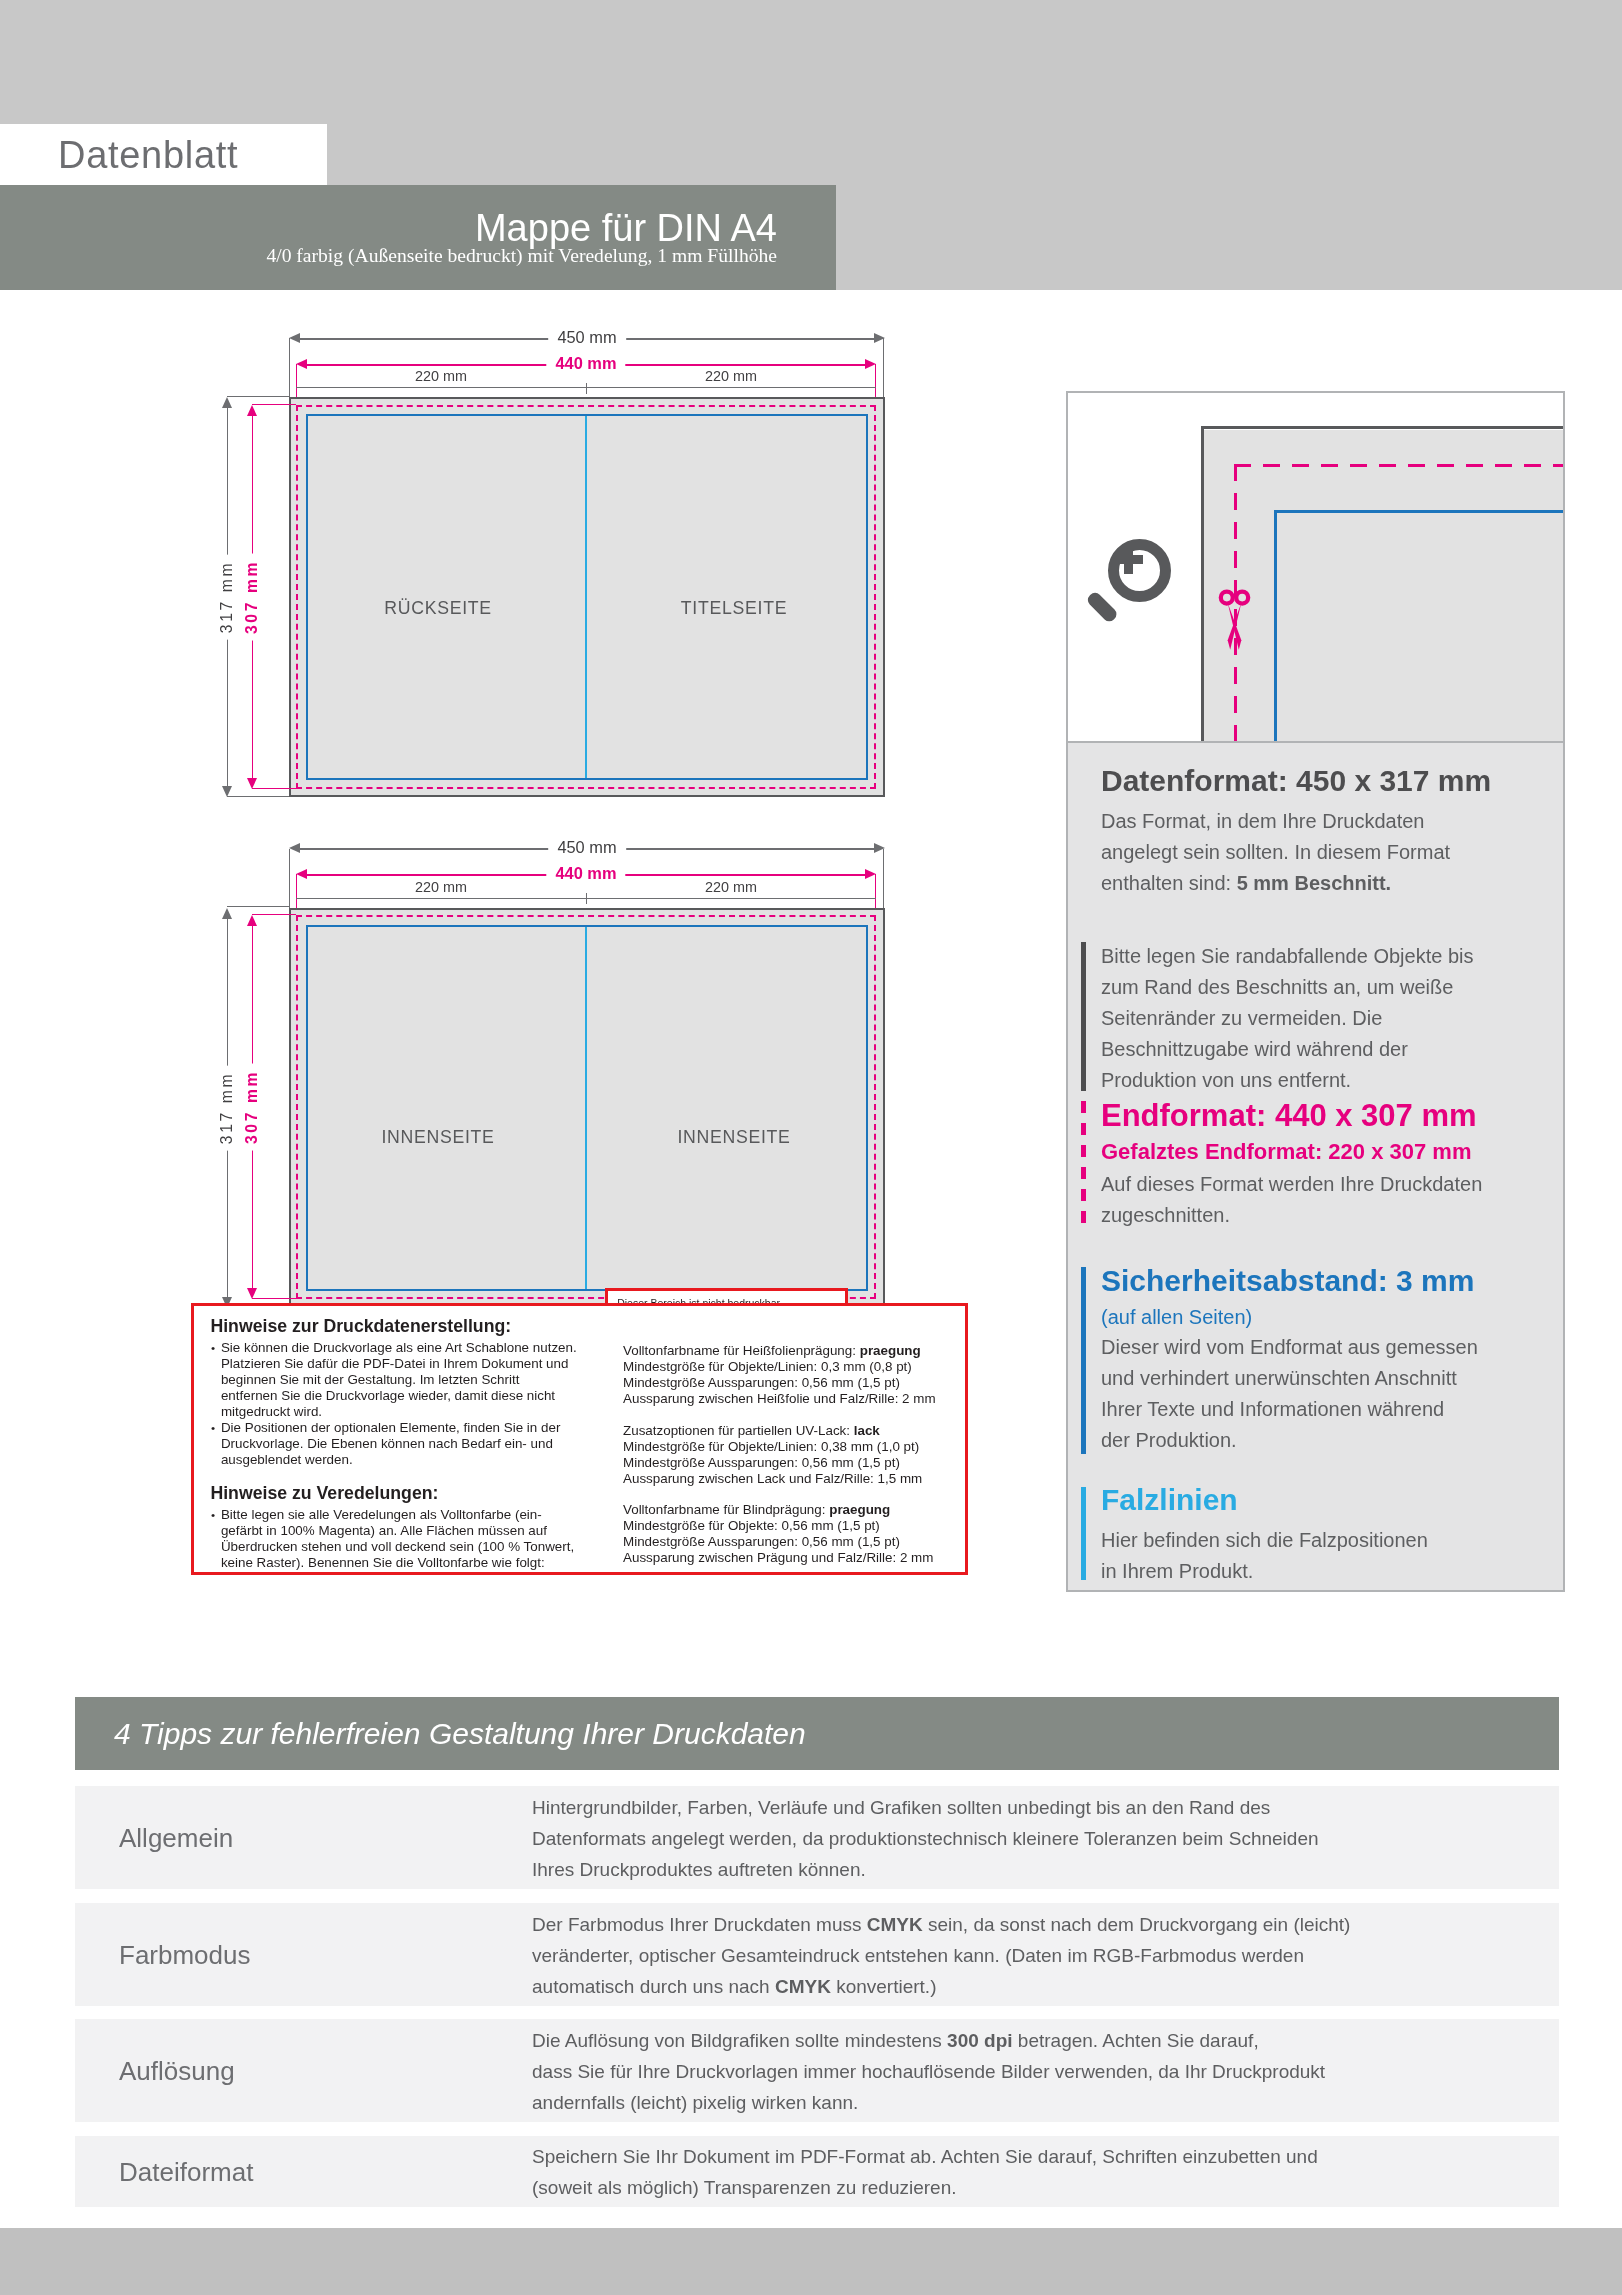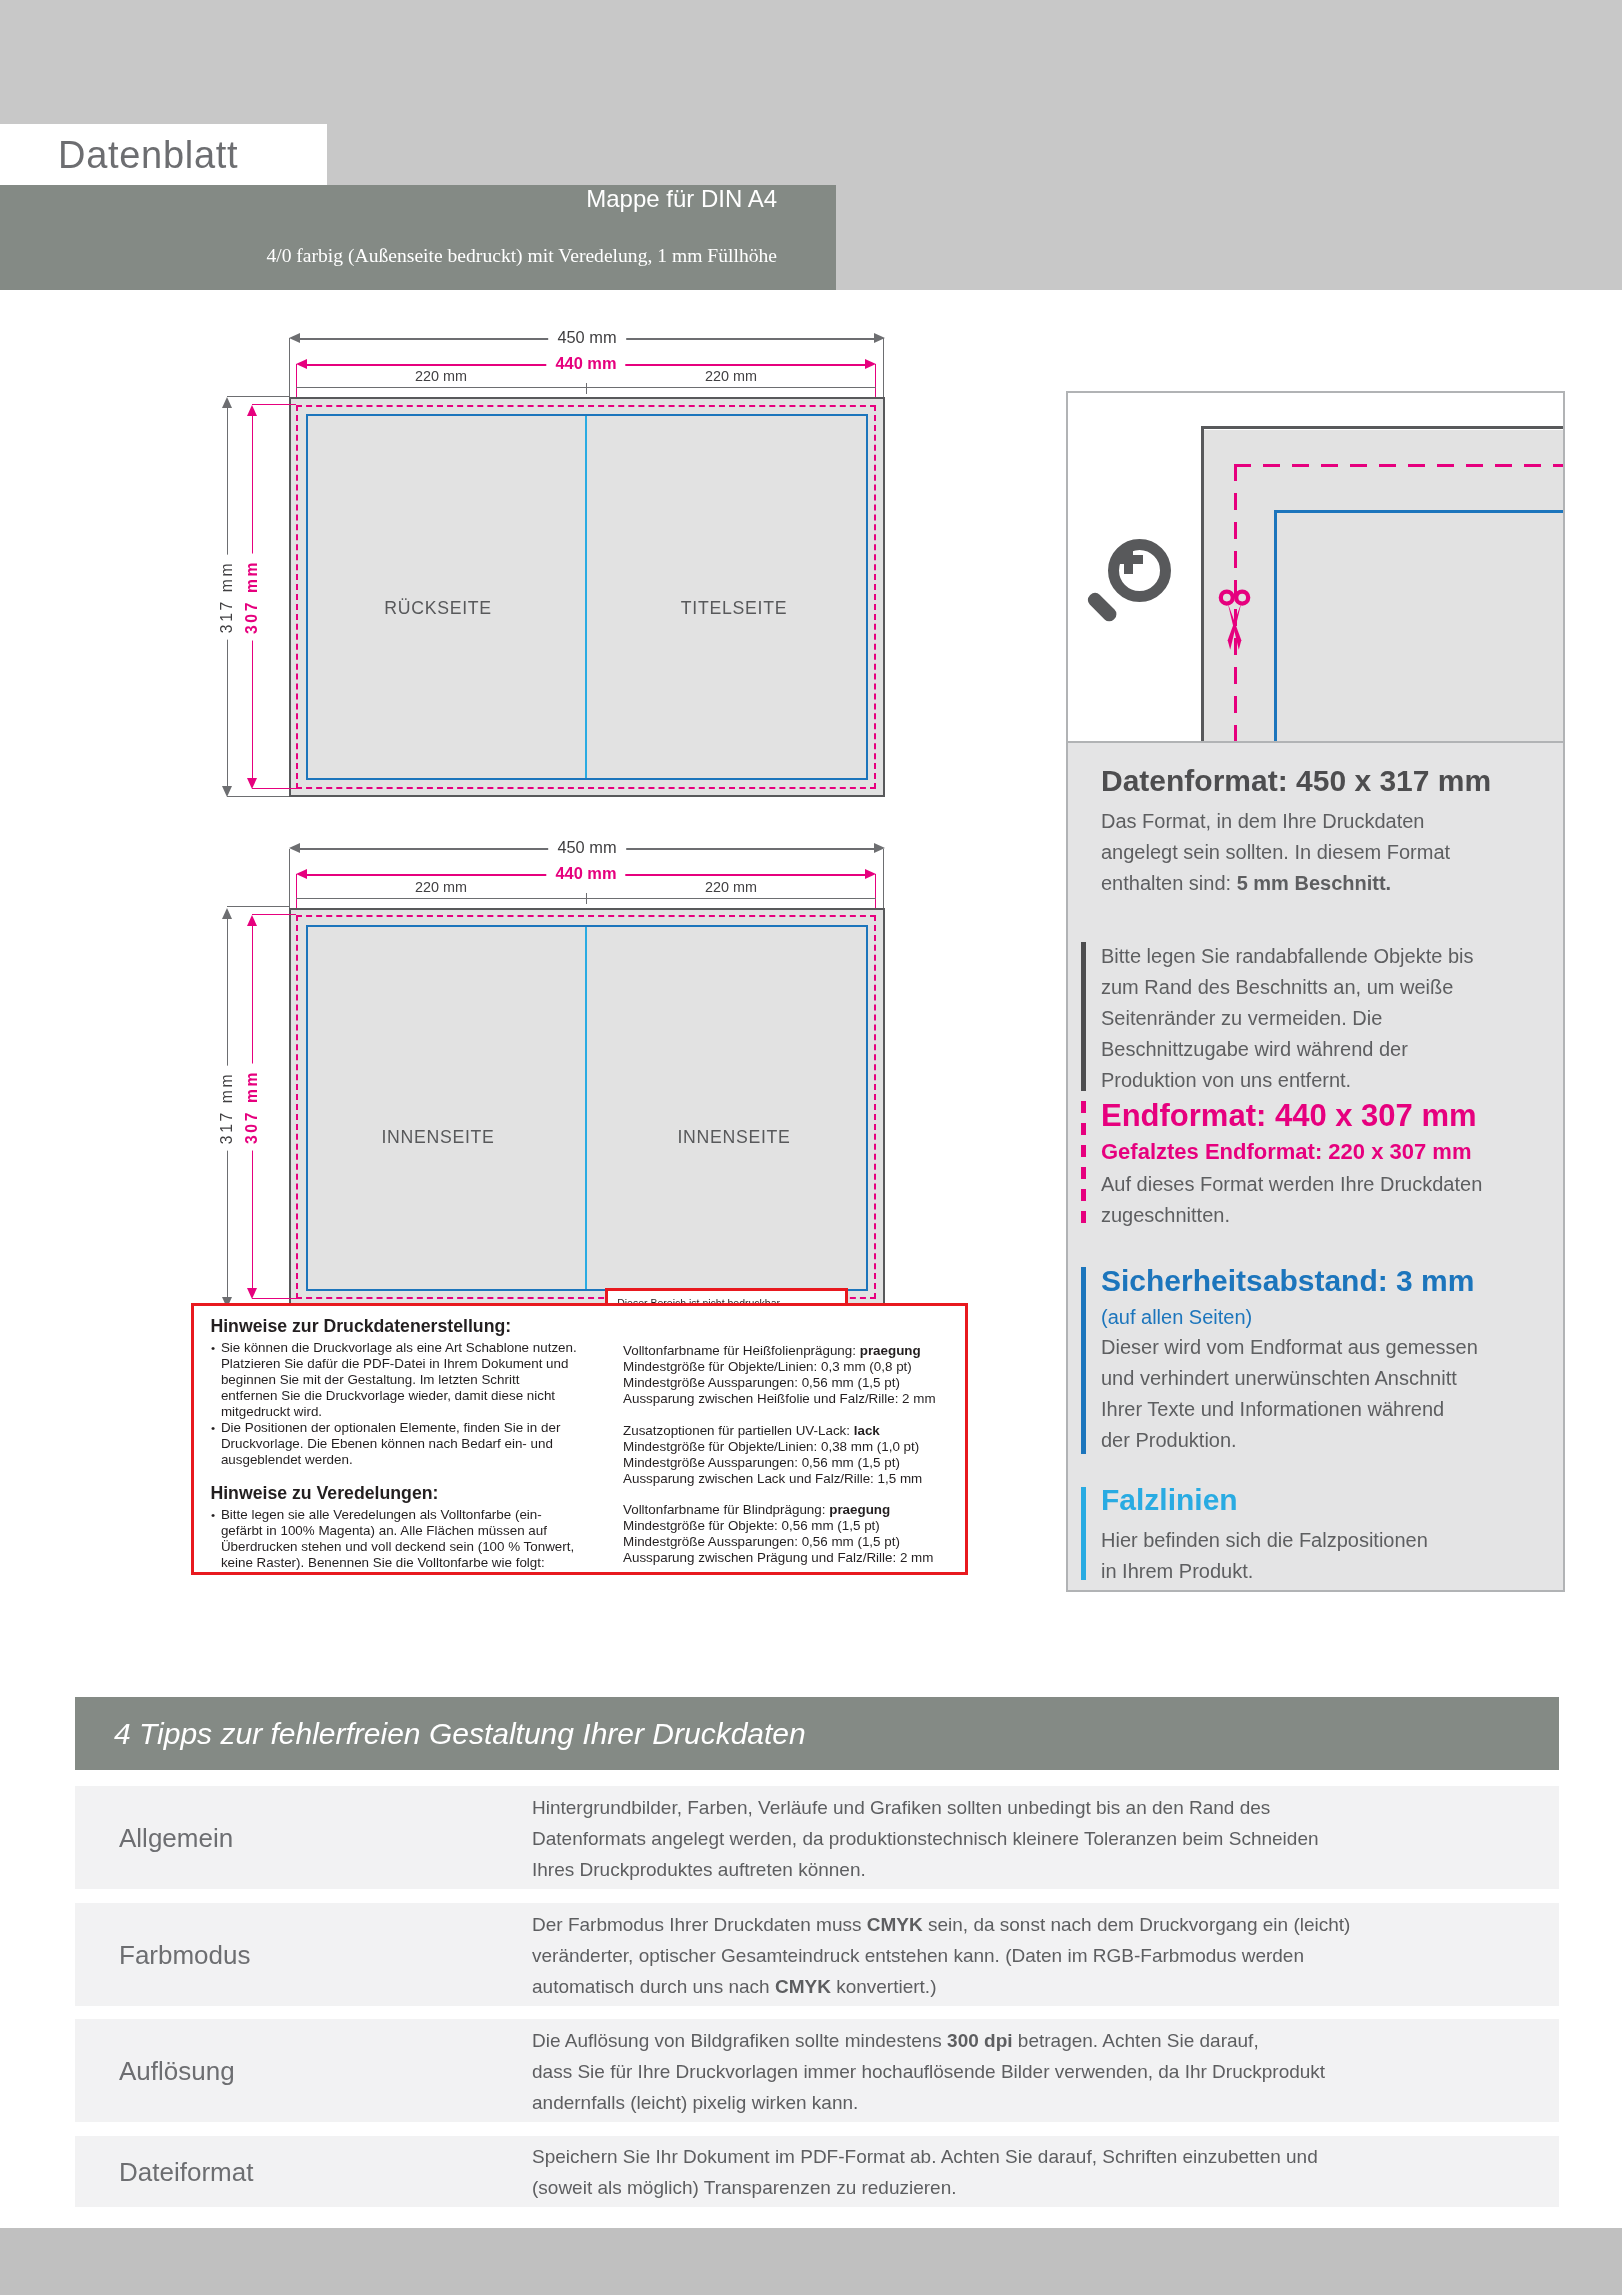"Mappe für DIN A4" .pb-title { font-size: 24px -> 38px; top: 0 -> 22px }
